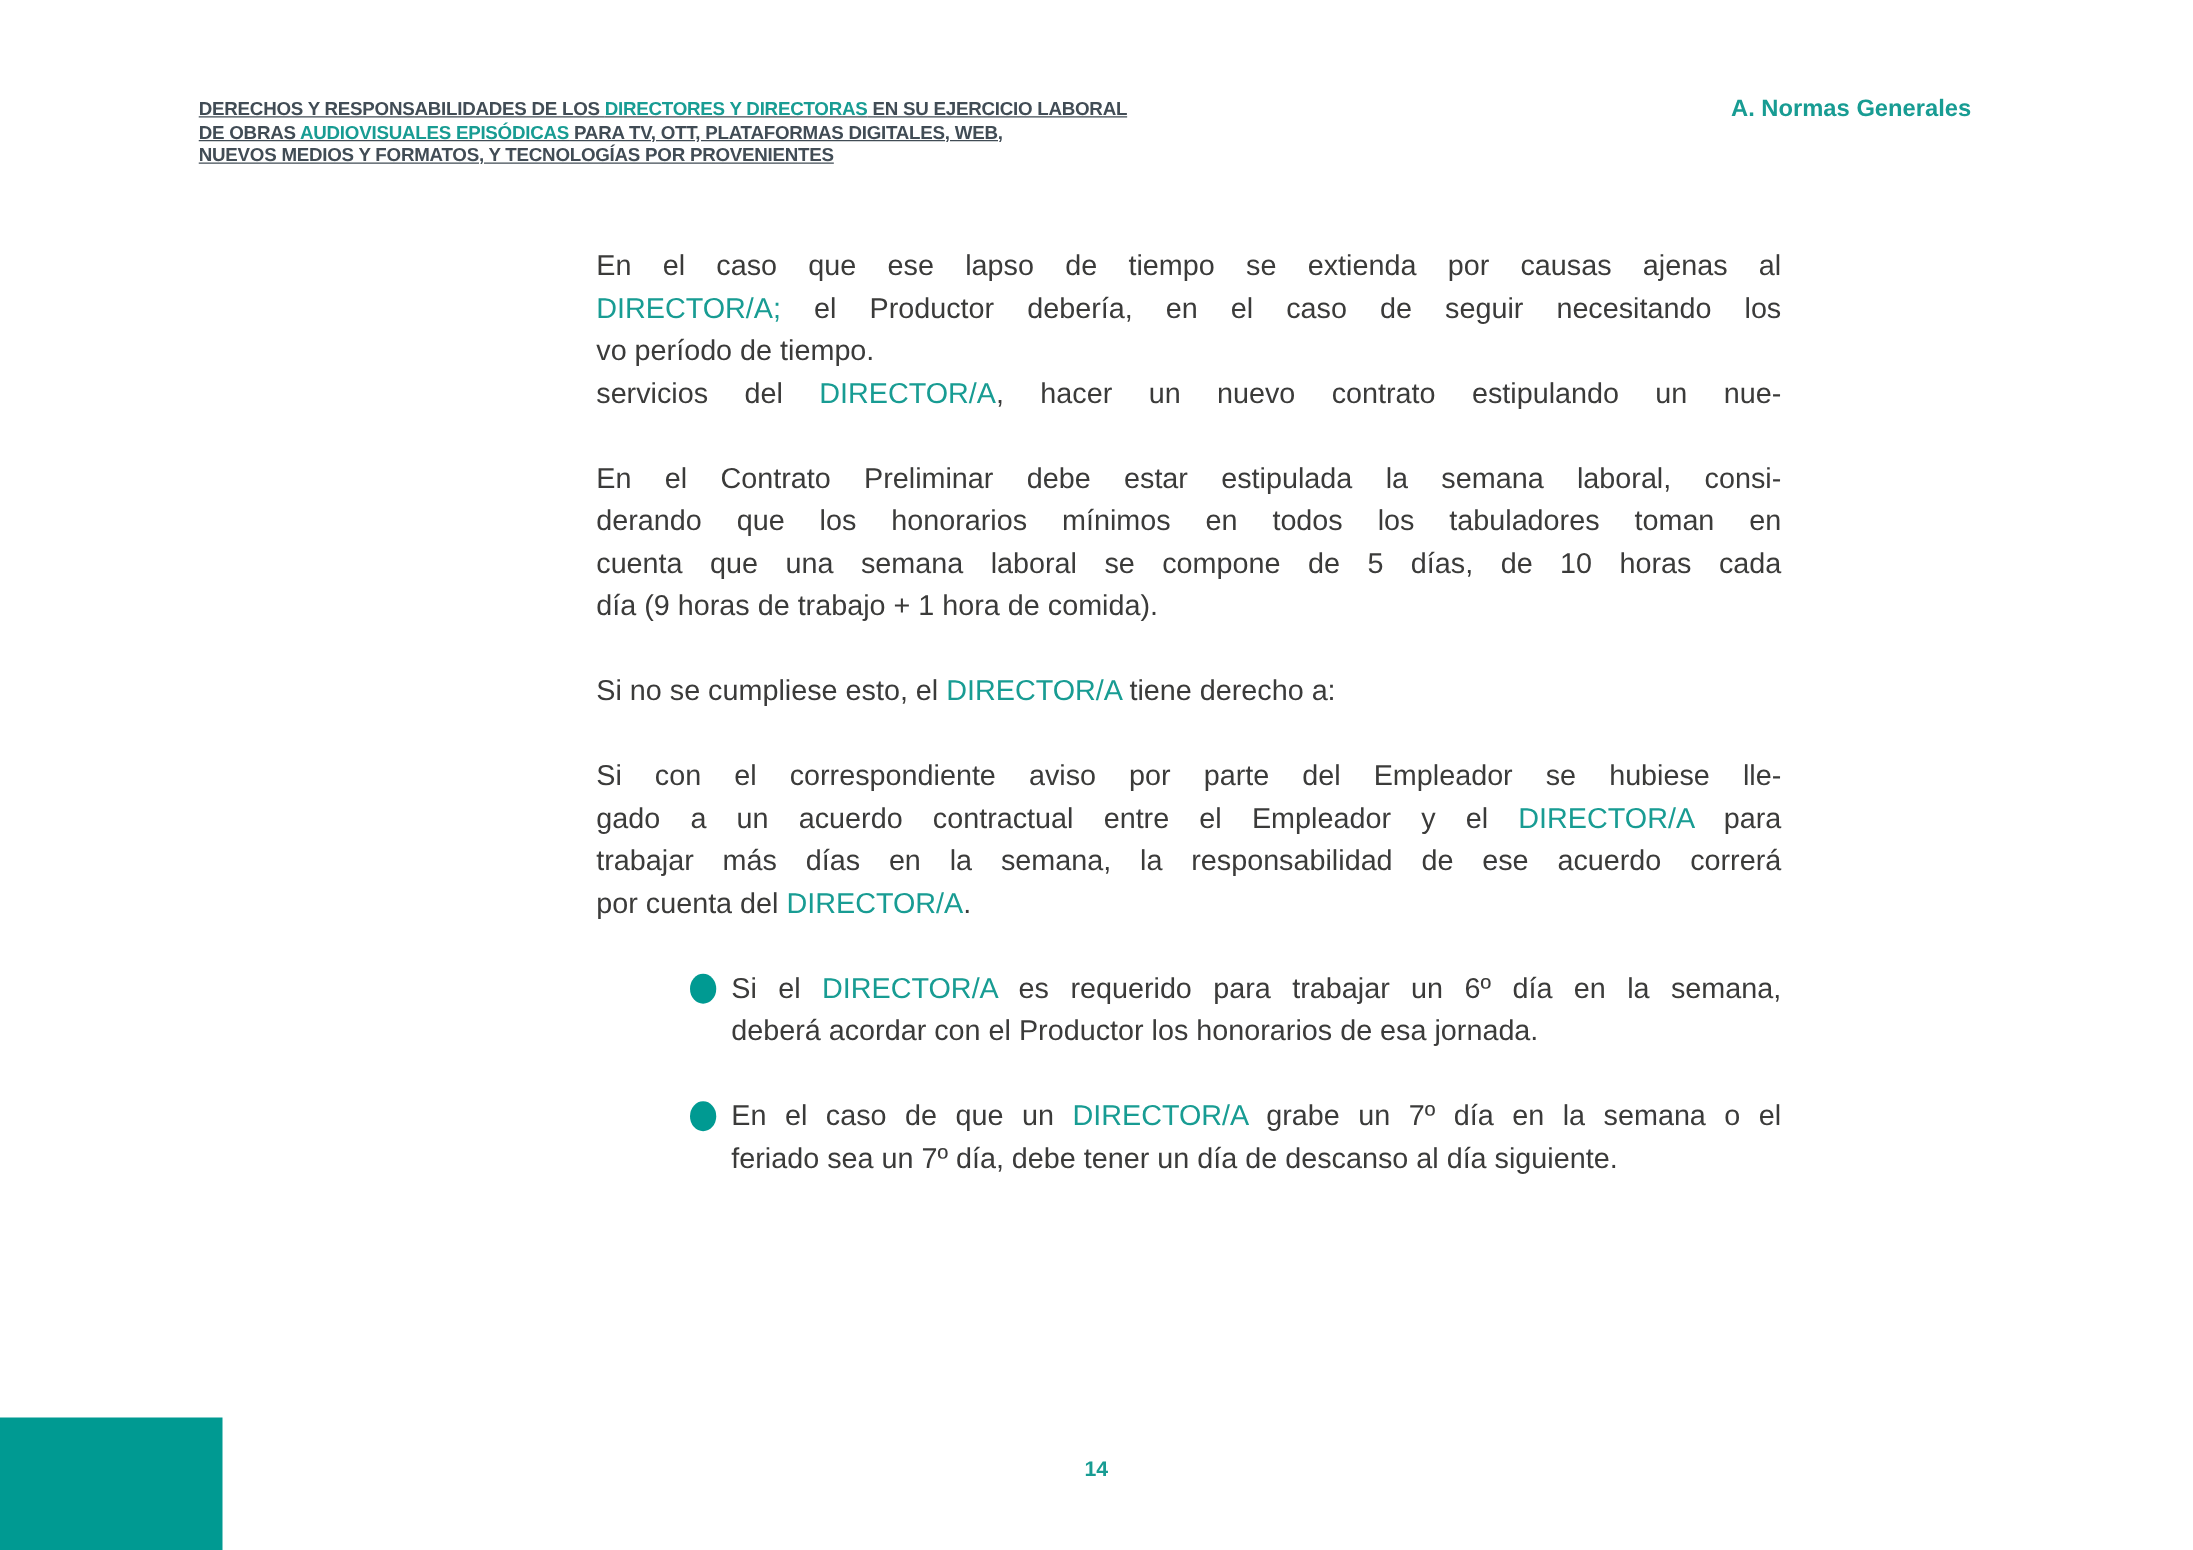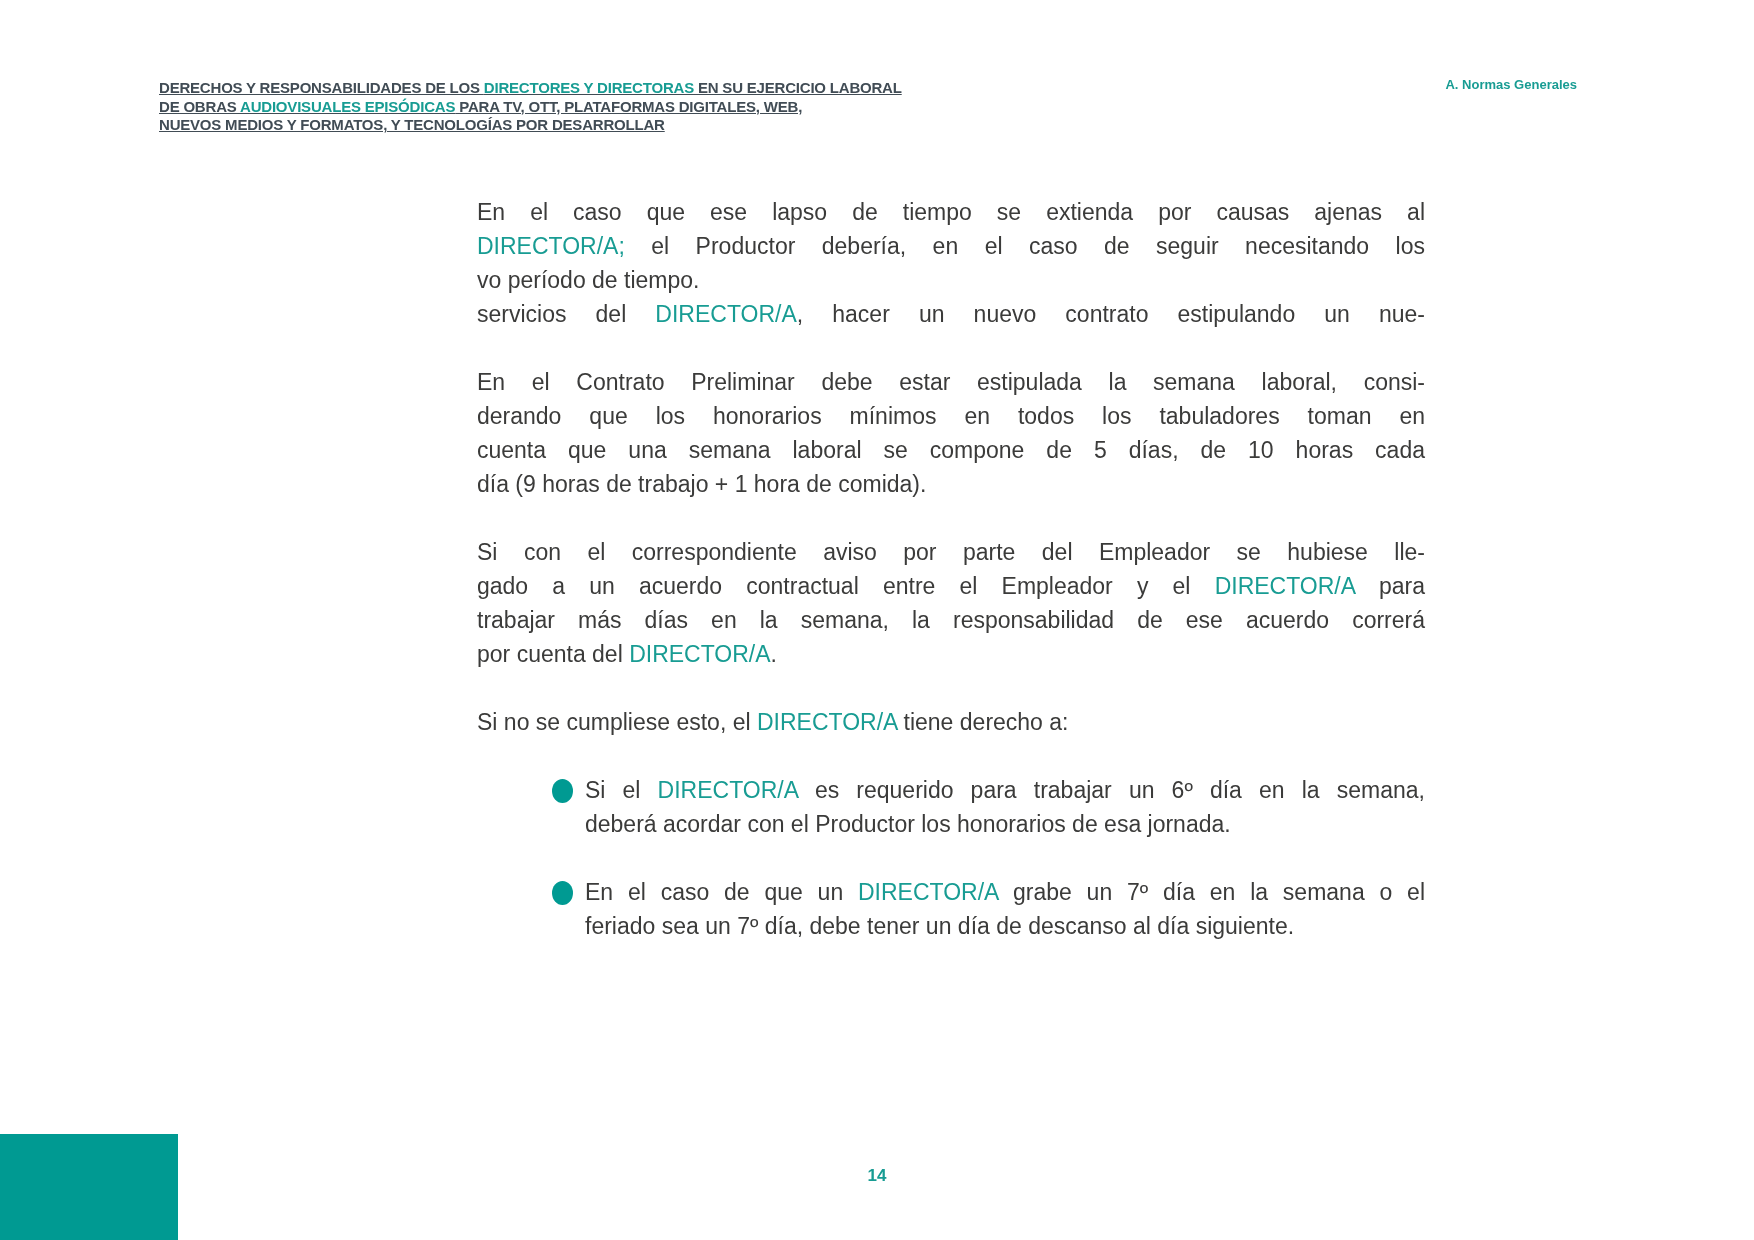"A. Normas Generales" .section-label { font-size: 13px -> 19px }
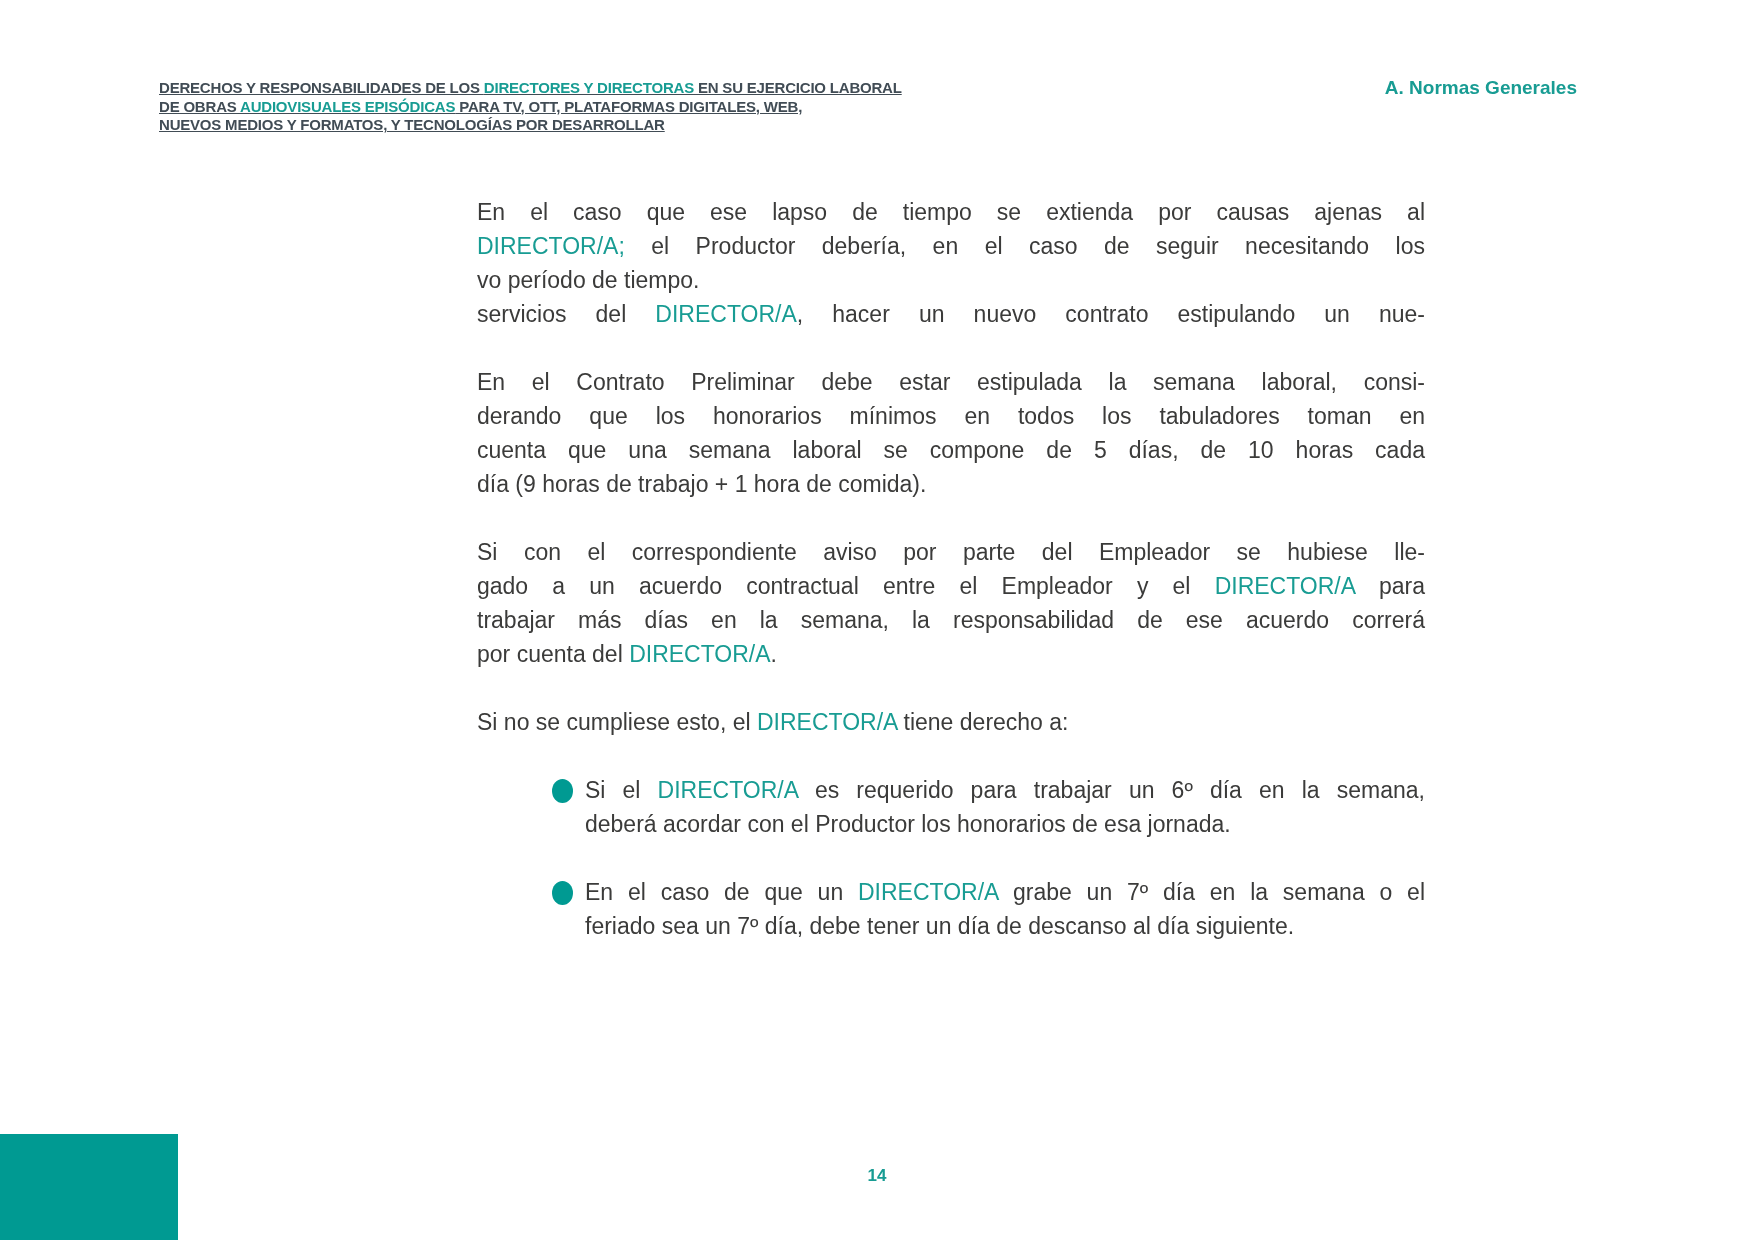"NUEVOS MEDIOS Y FORMATOS, Y" span { text: DESARROLLAR -> PROVENIENTES }
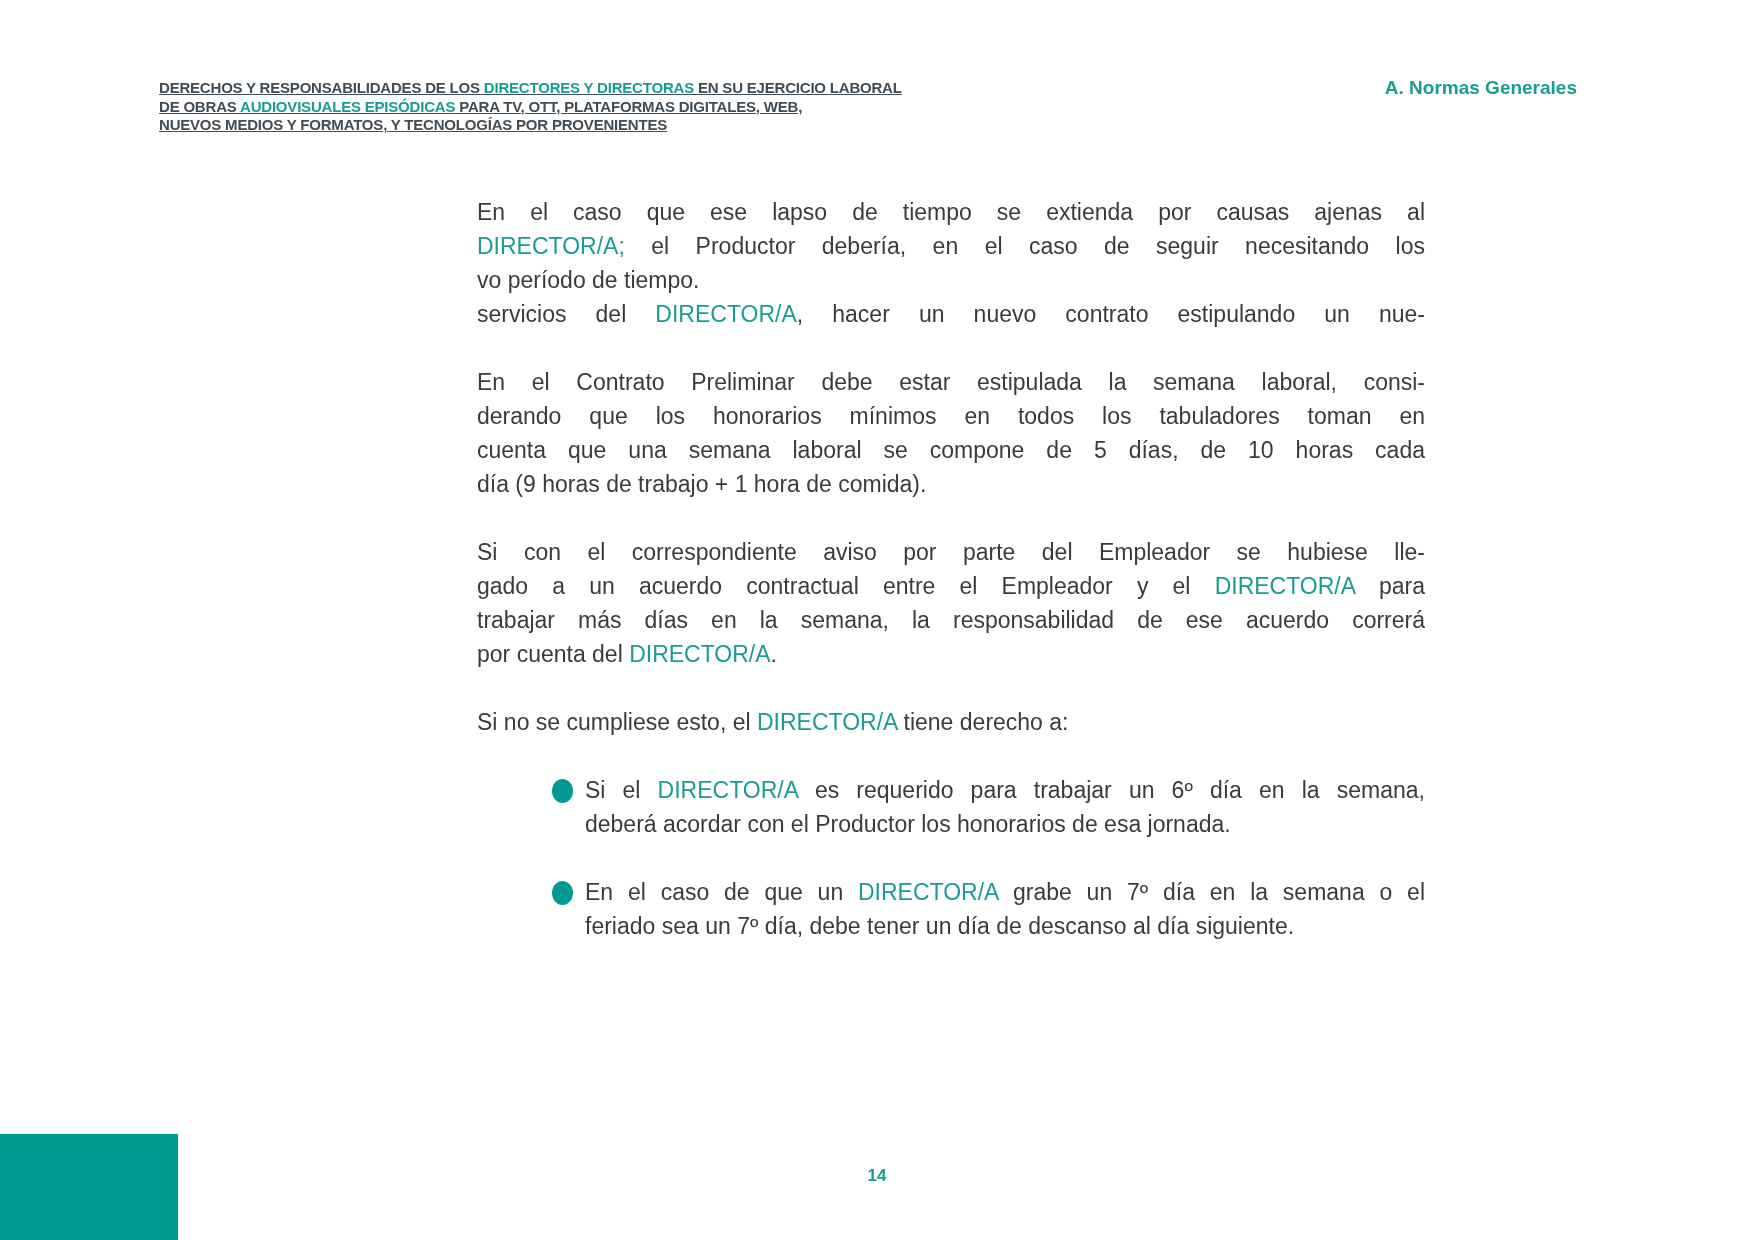"Si con el correspondiente aviso" div.para { order: before "Si no se cumpliese esto," -> after "Si no se cumpliese esto," }
